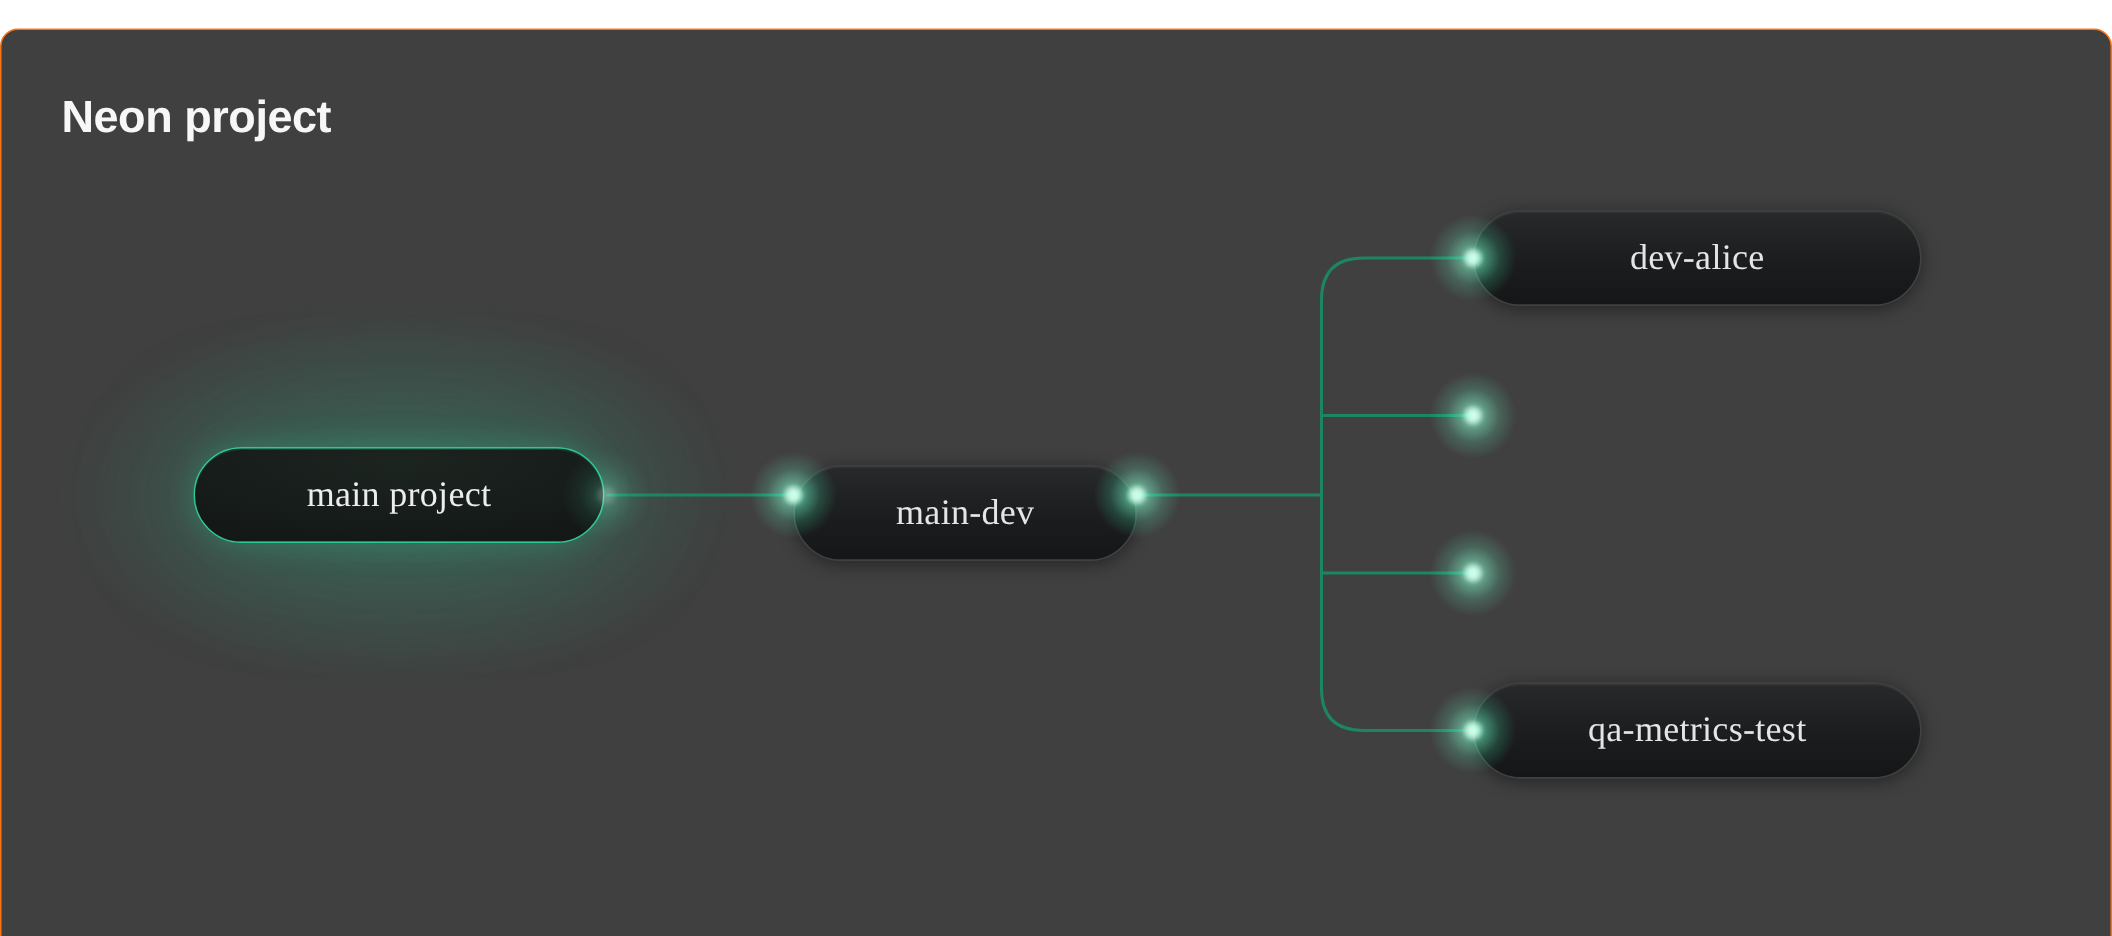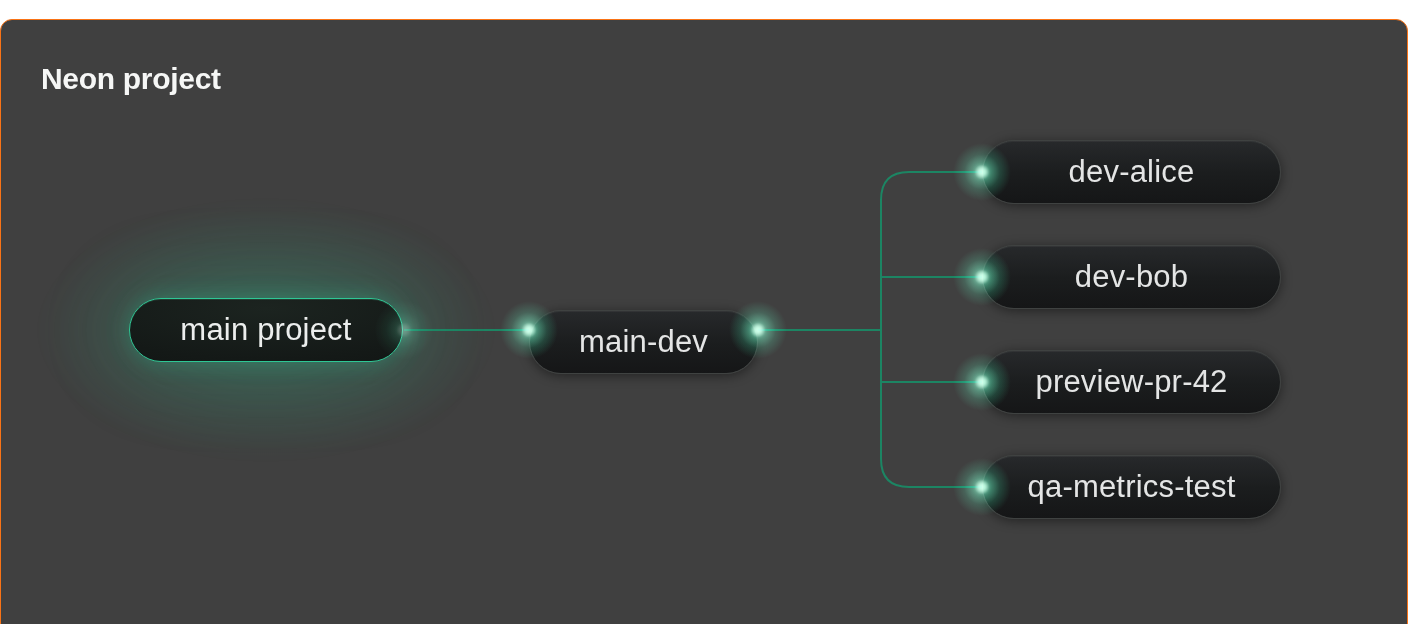"dev-alice" .pill { font-family: none -> Liberation Serif, serif; font-size: 31px -> 24px }
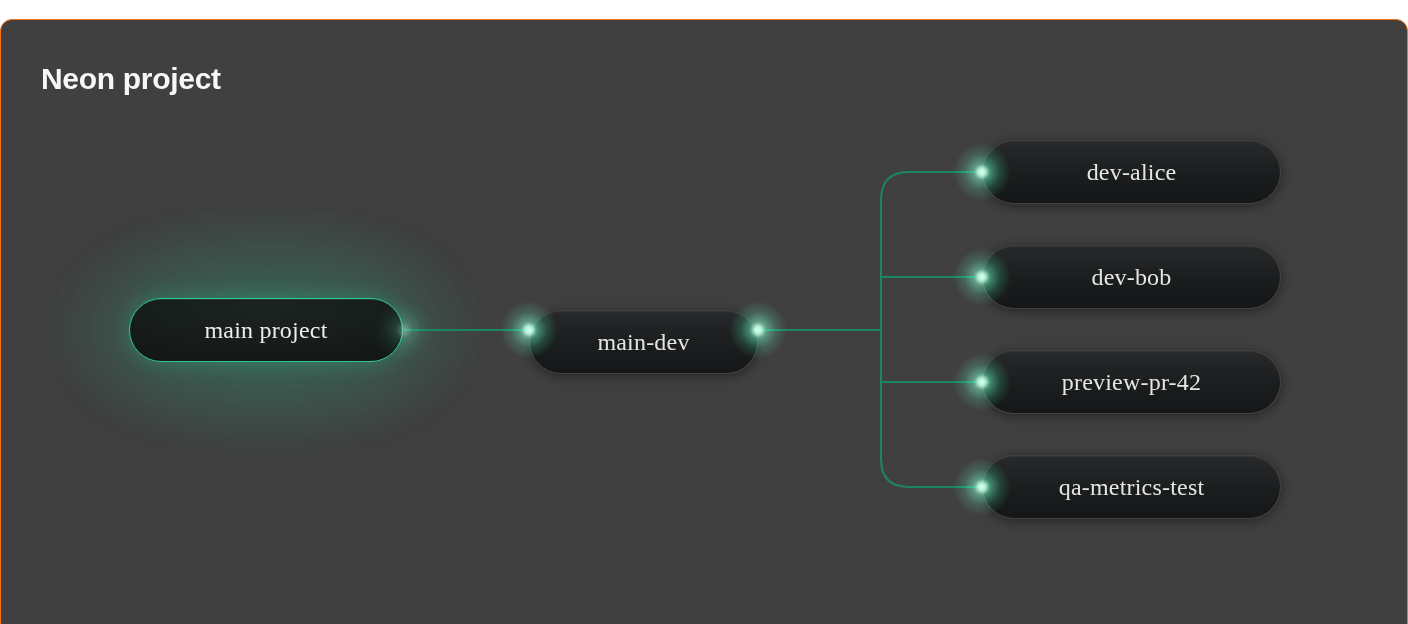"dev-bob" div.pill { html: <div>dev-bob</div> -> none }
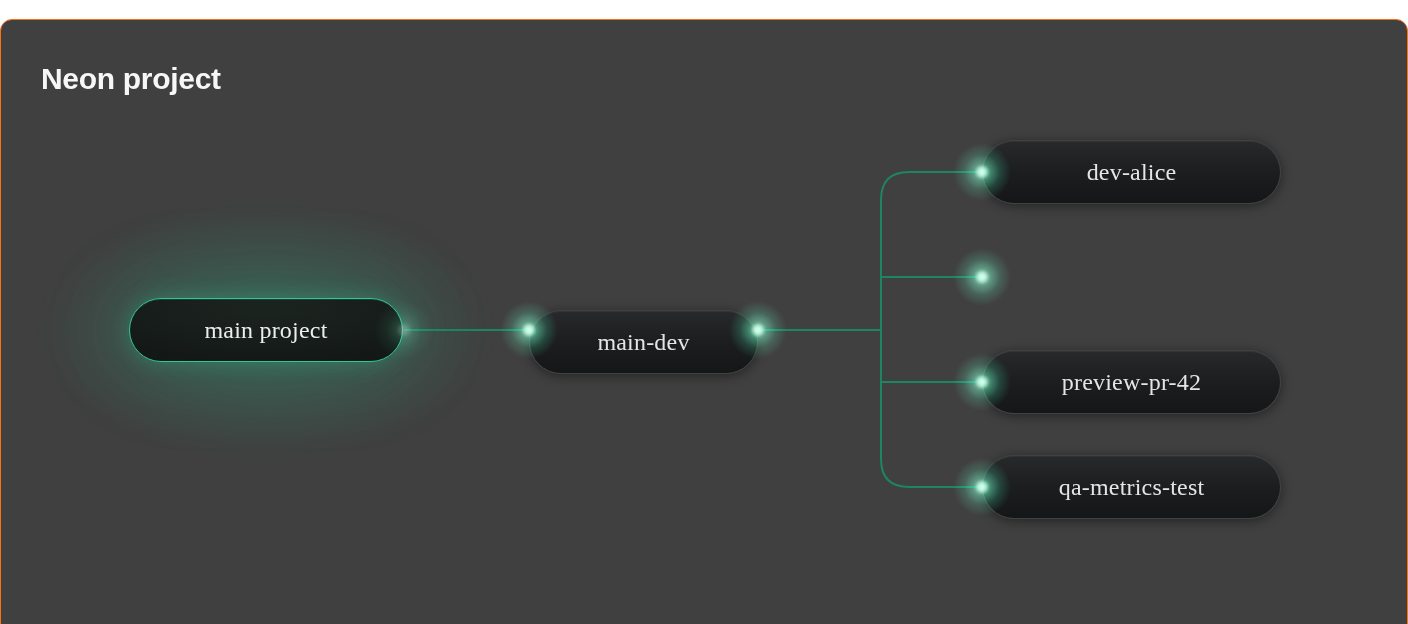"preview-pr-42" div.pill { html: <div>preview-pr-42</div> -> none }
